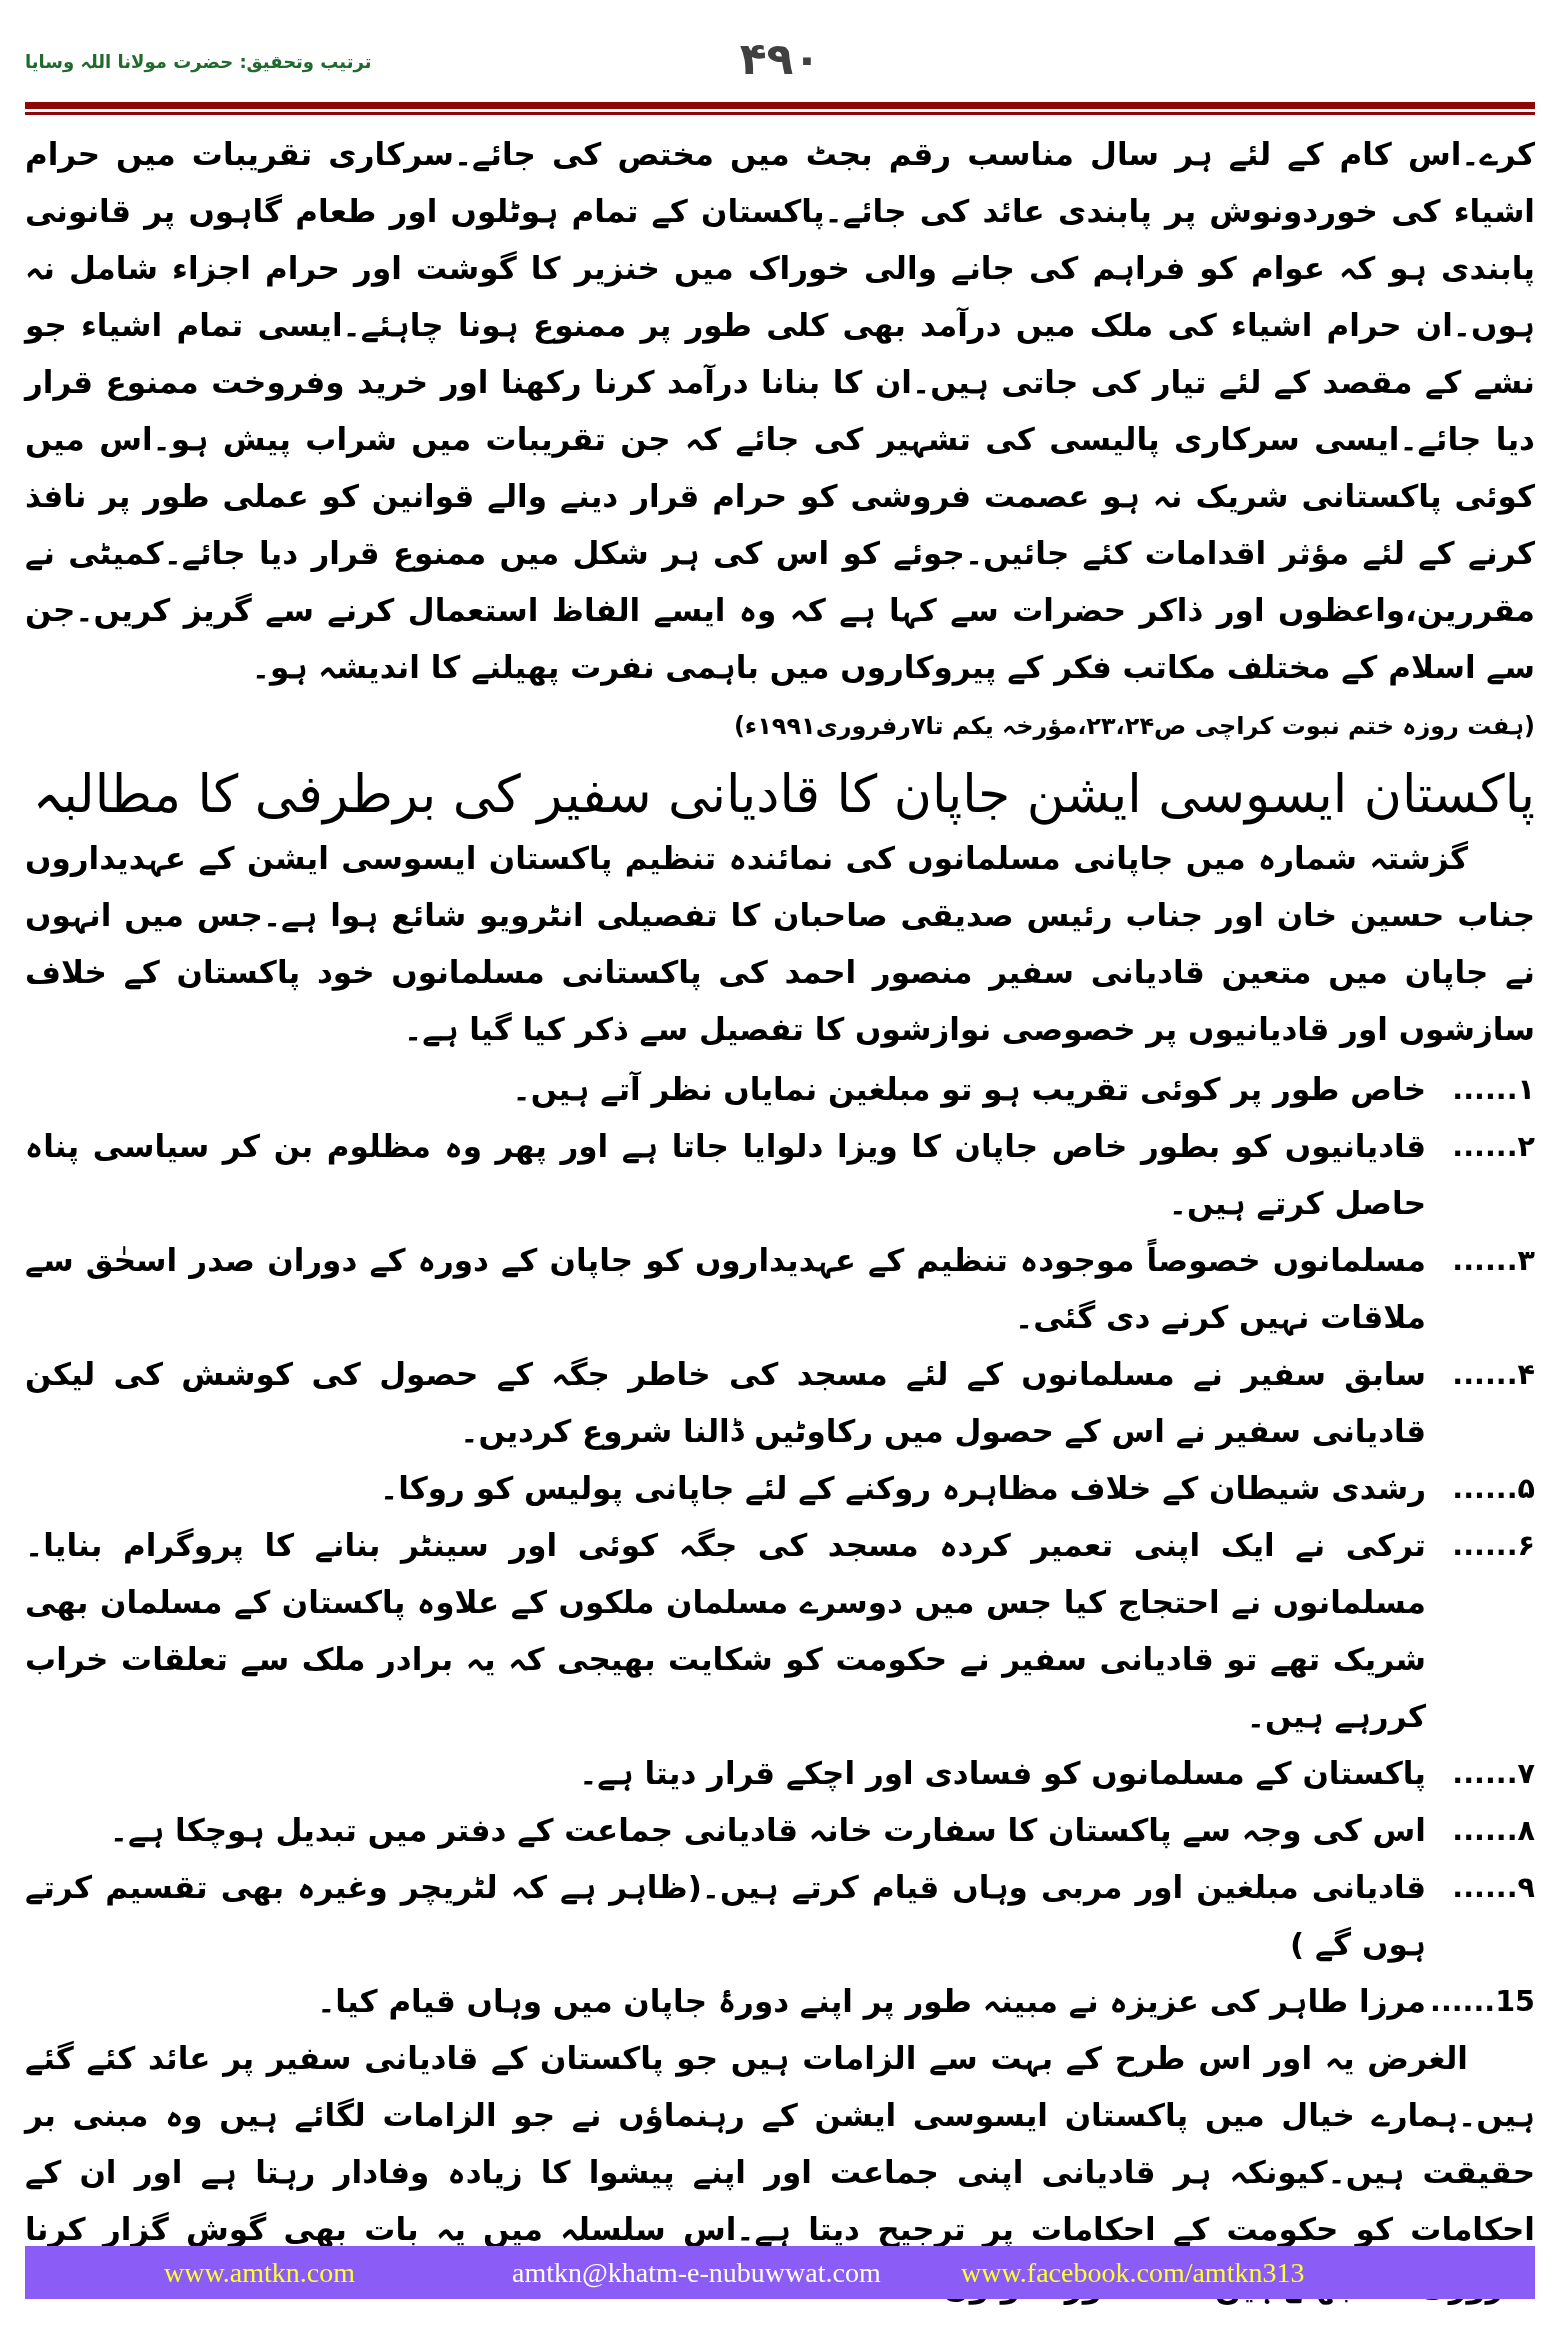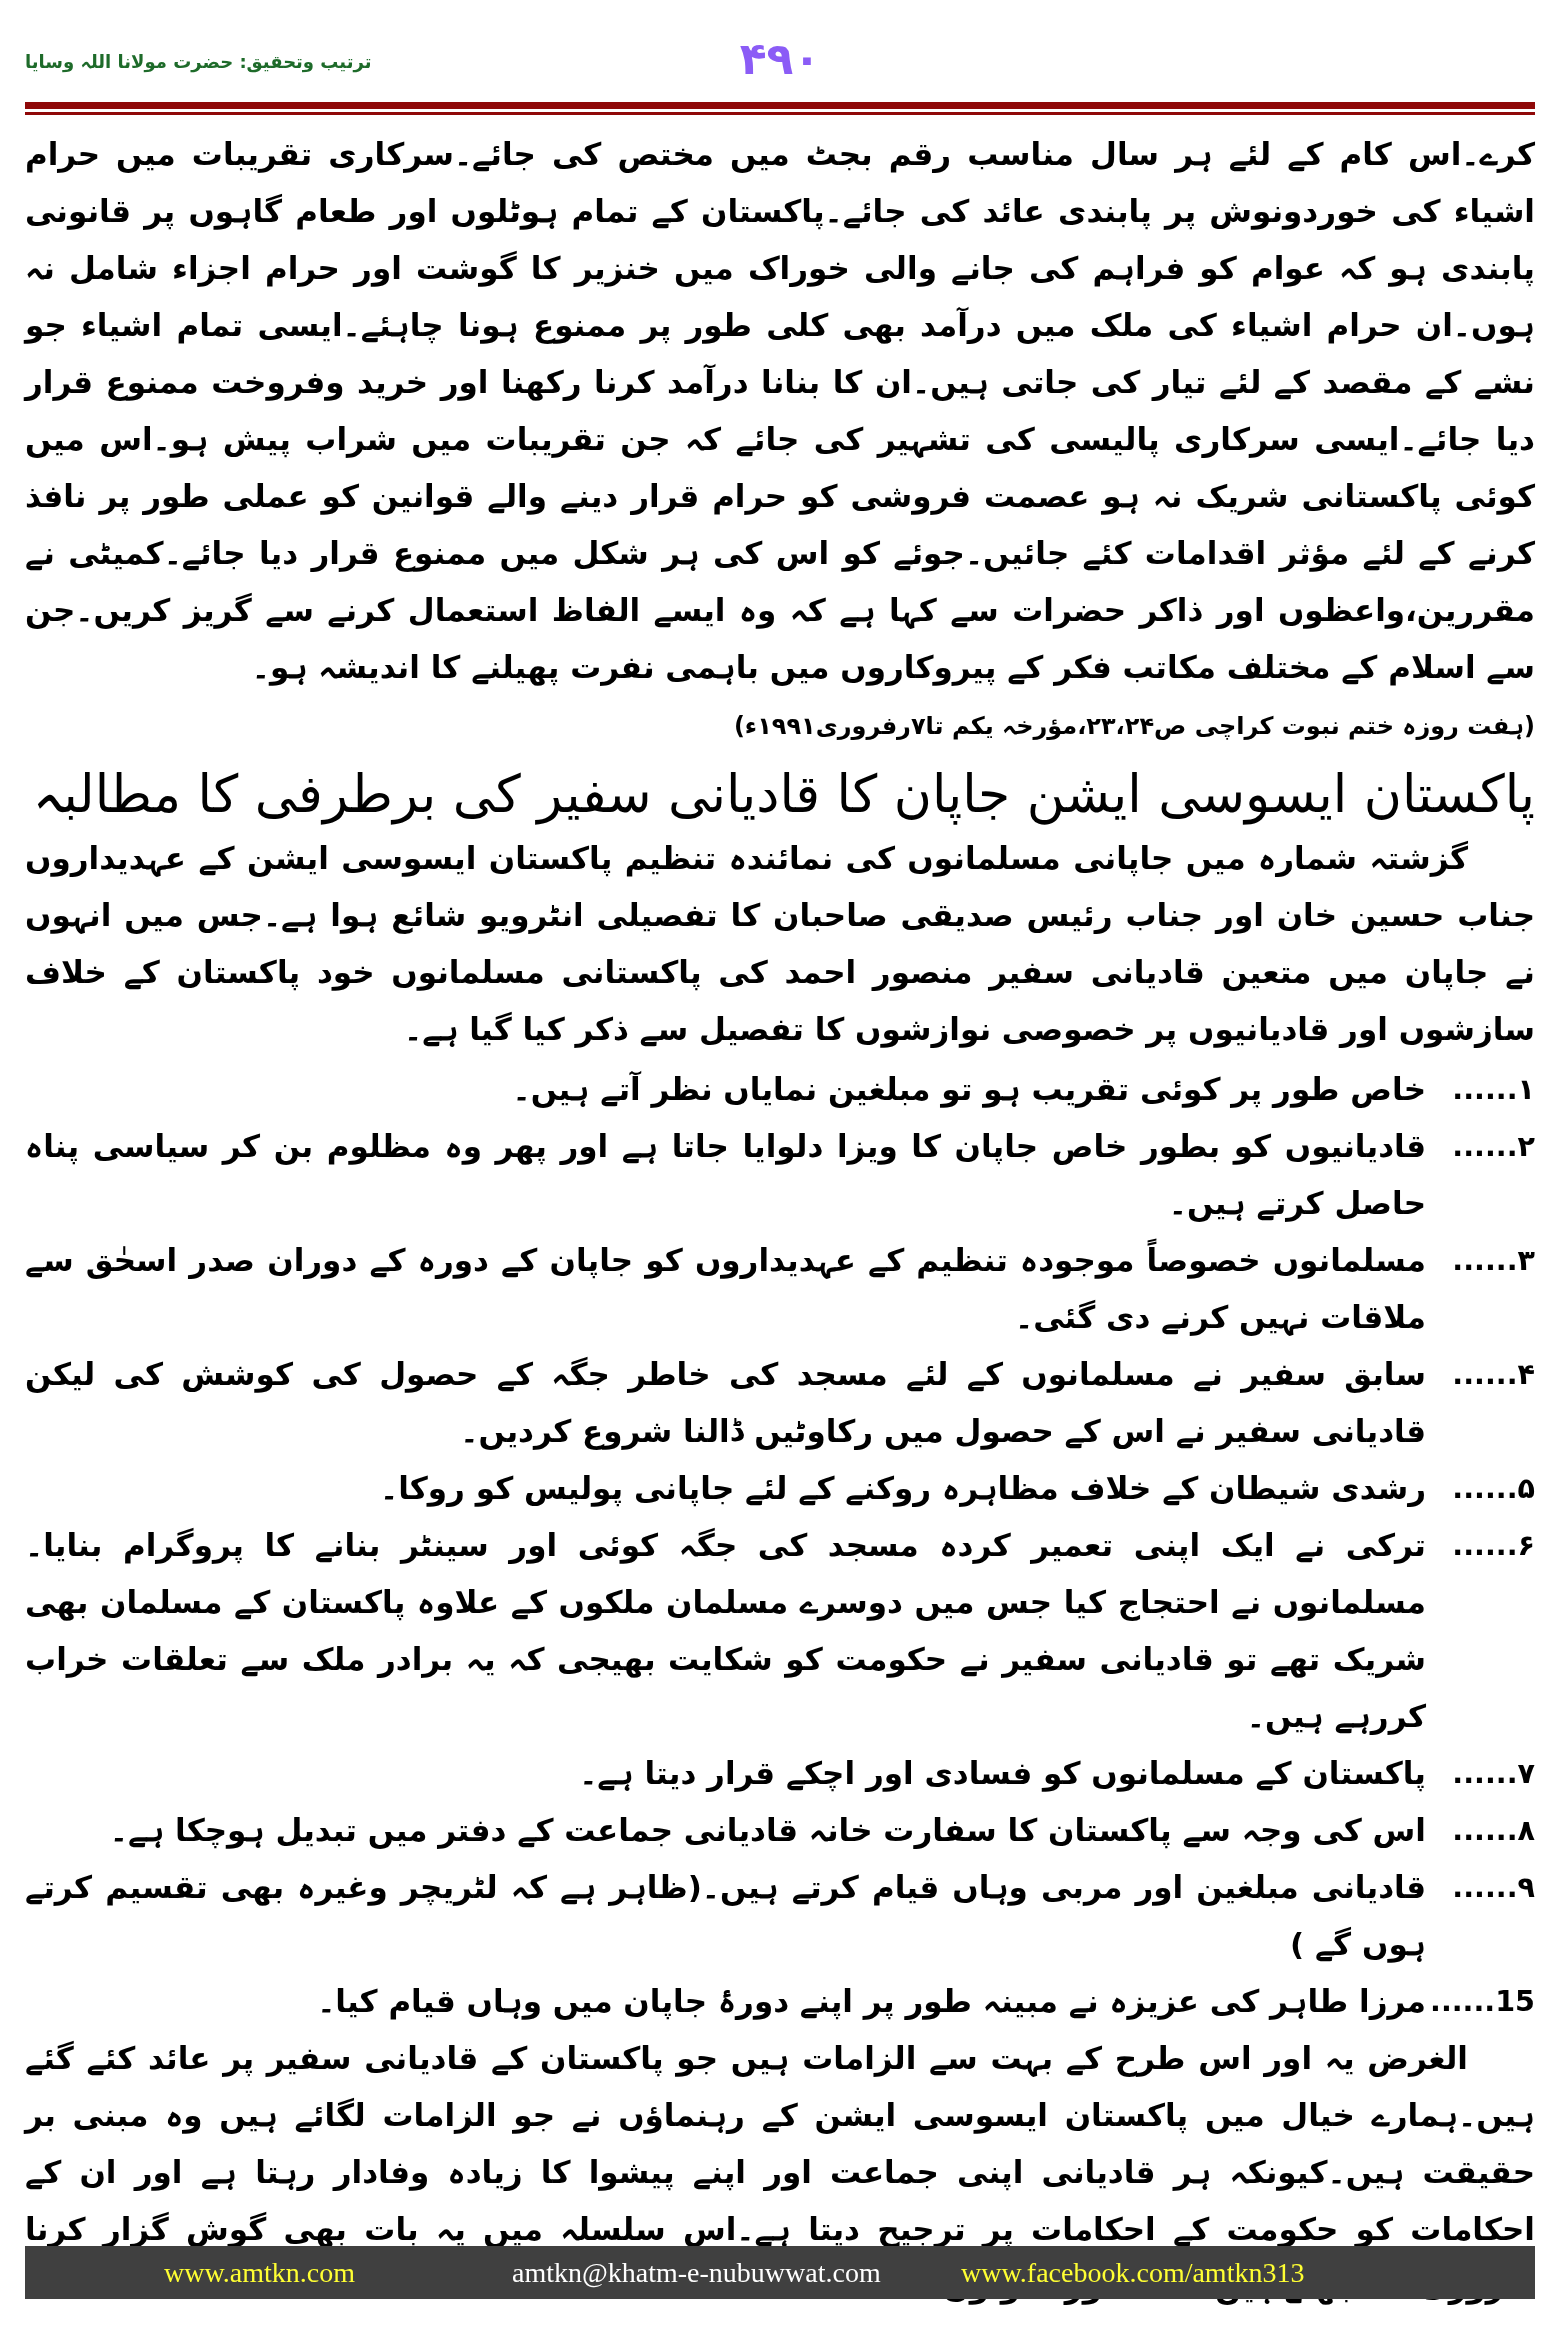"۴۹۰" .hdr-center { color: #8b5cf6 -> #404040 }
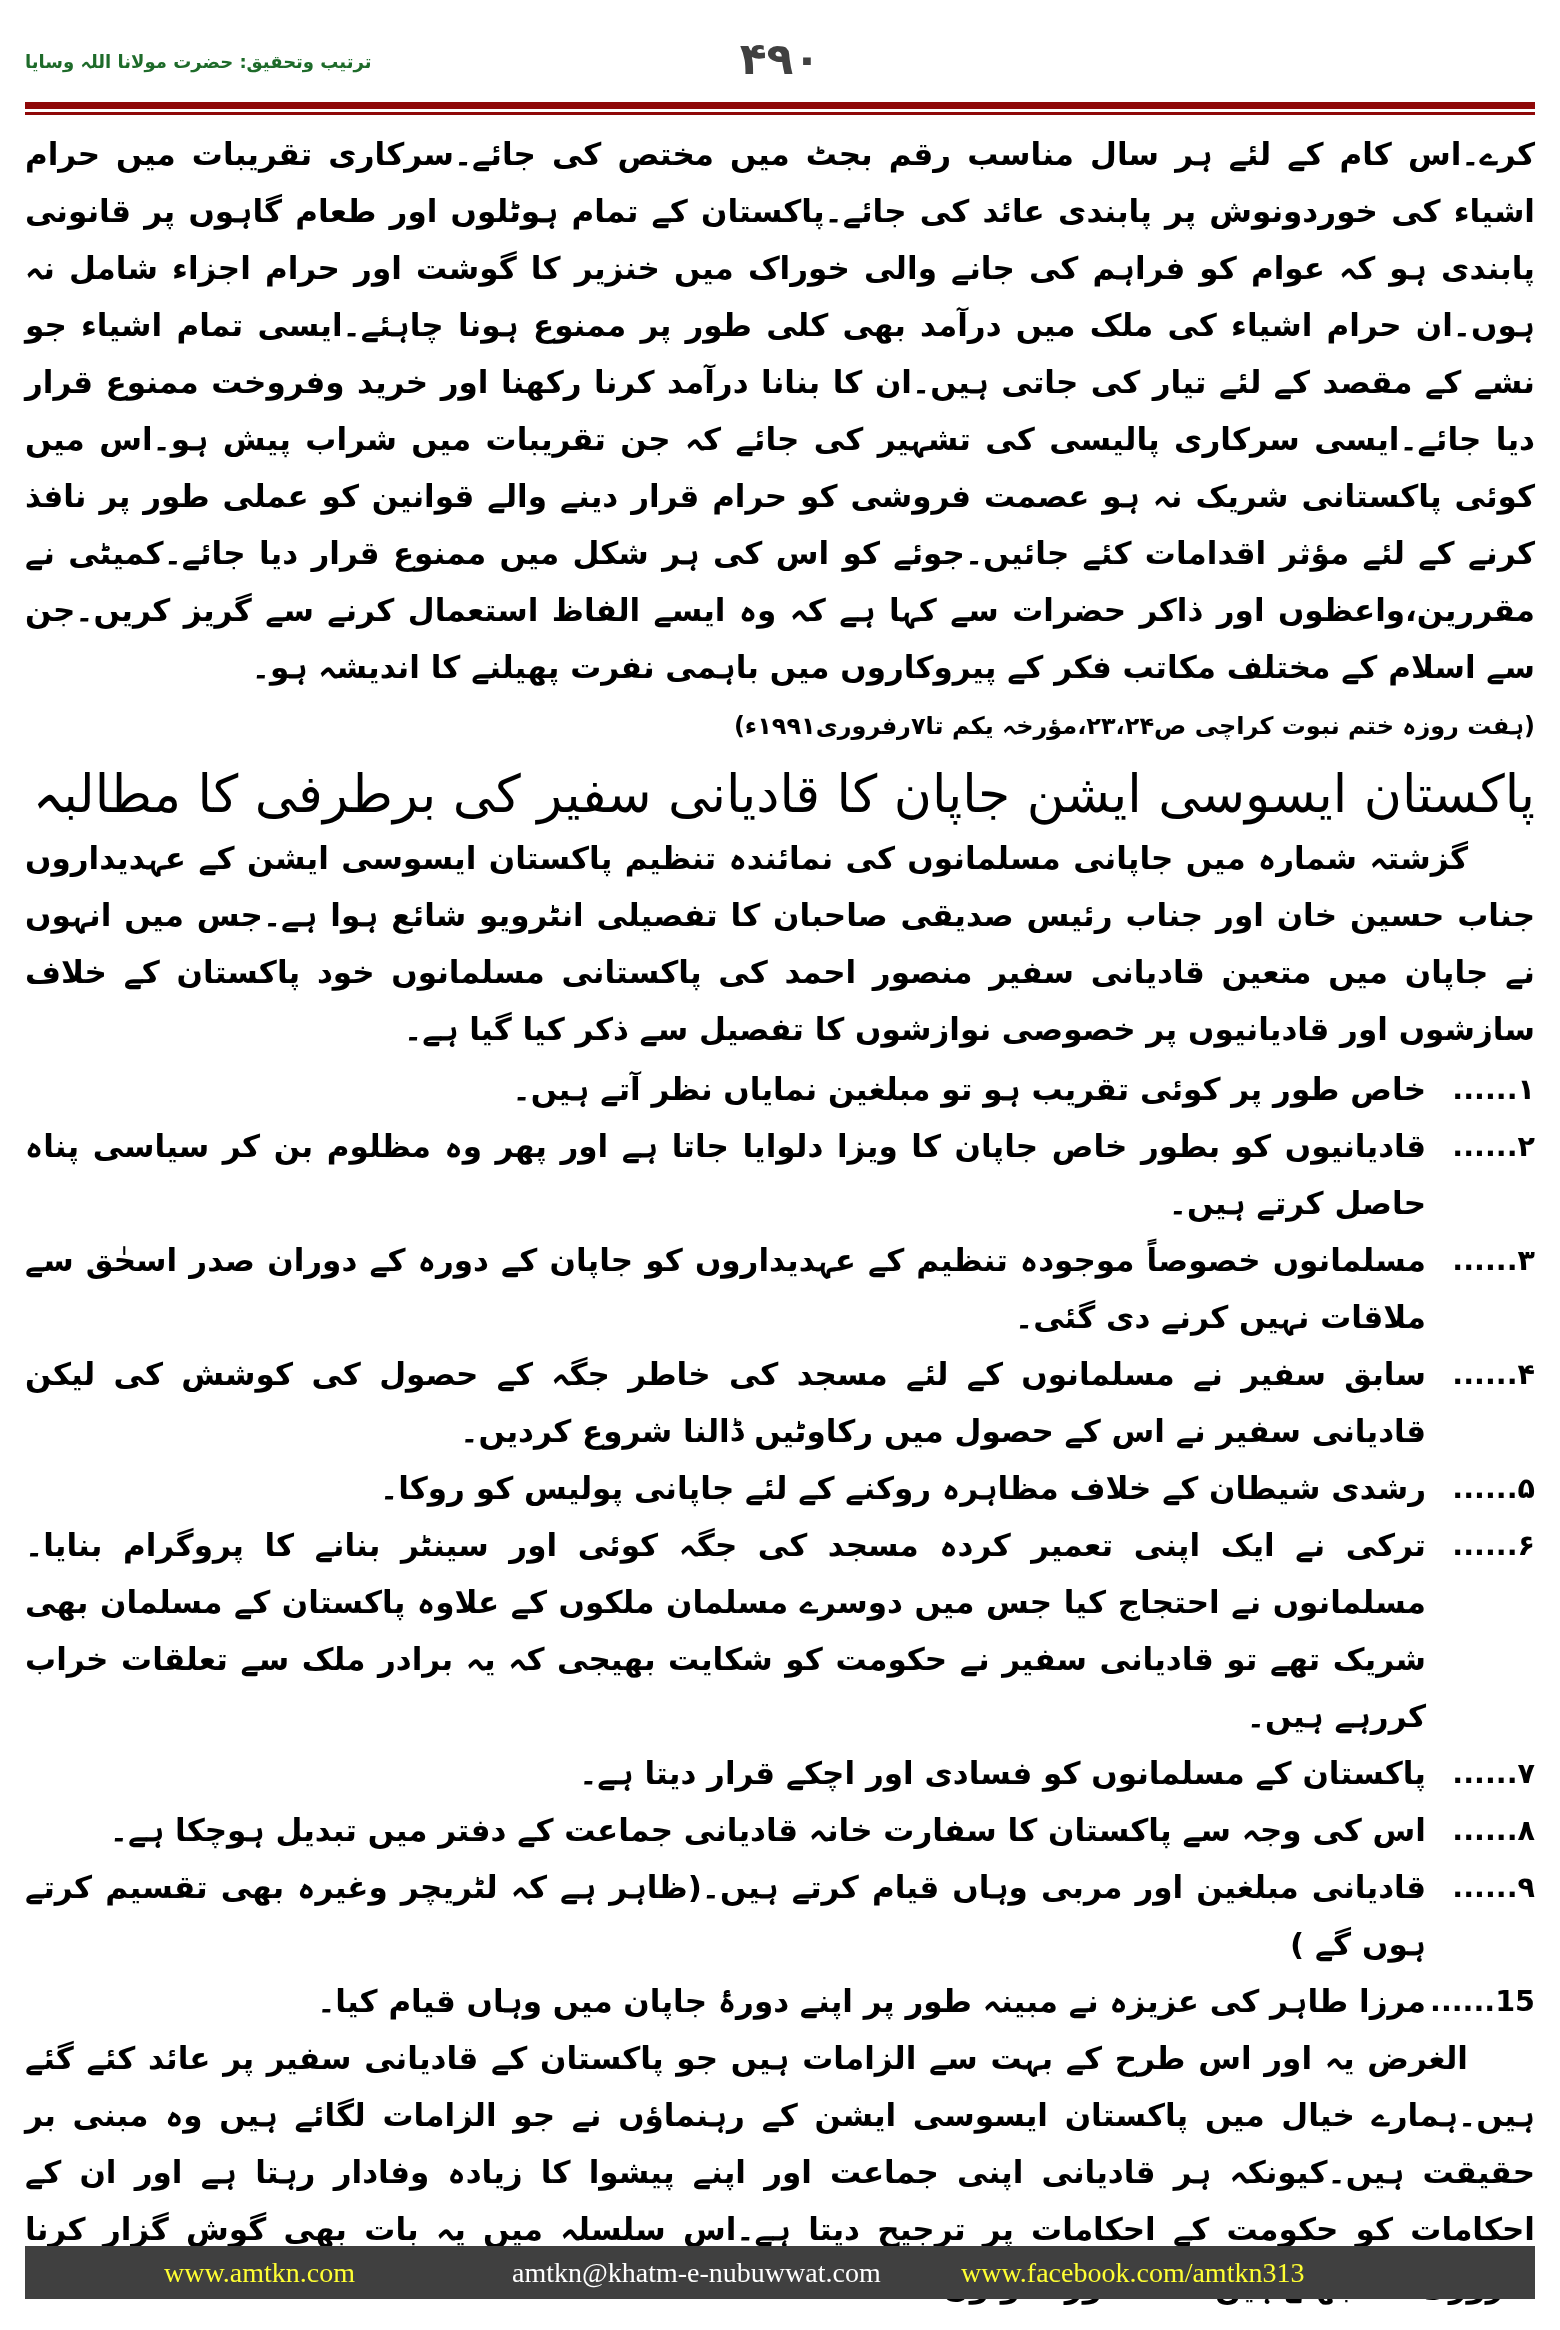"www.amtkn.com" .ftr { background: #404040 -> #8b5cf6 }
